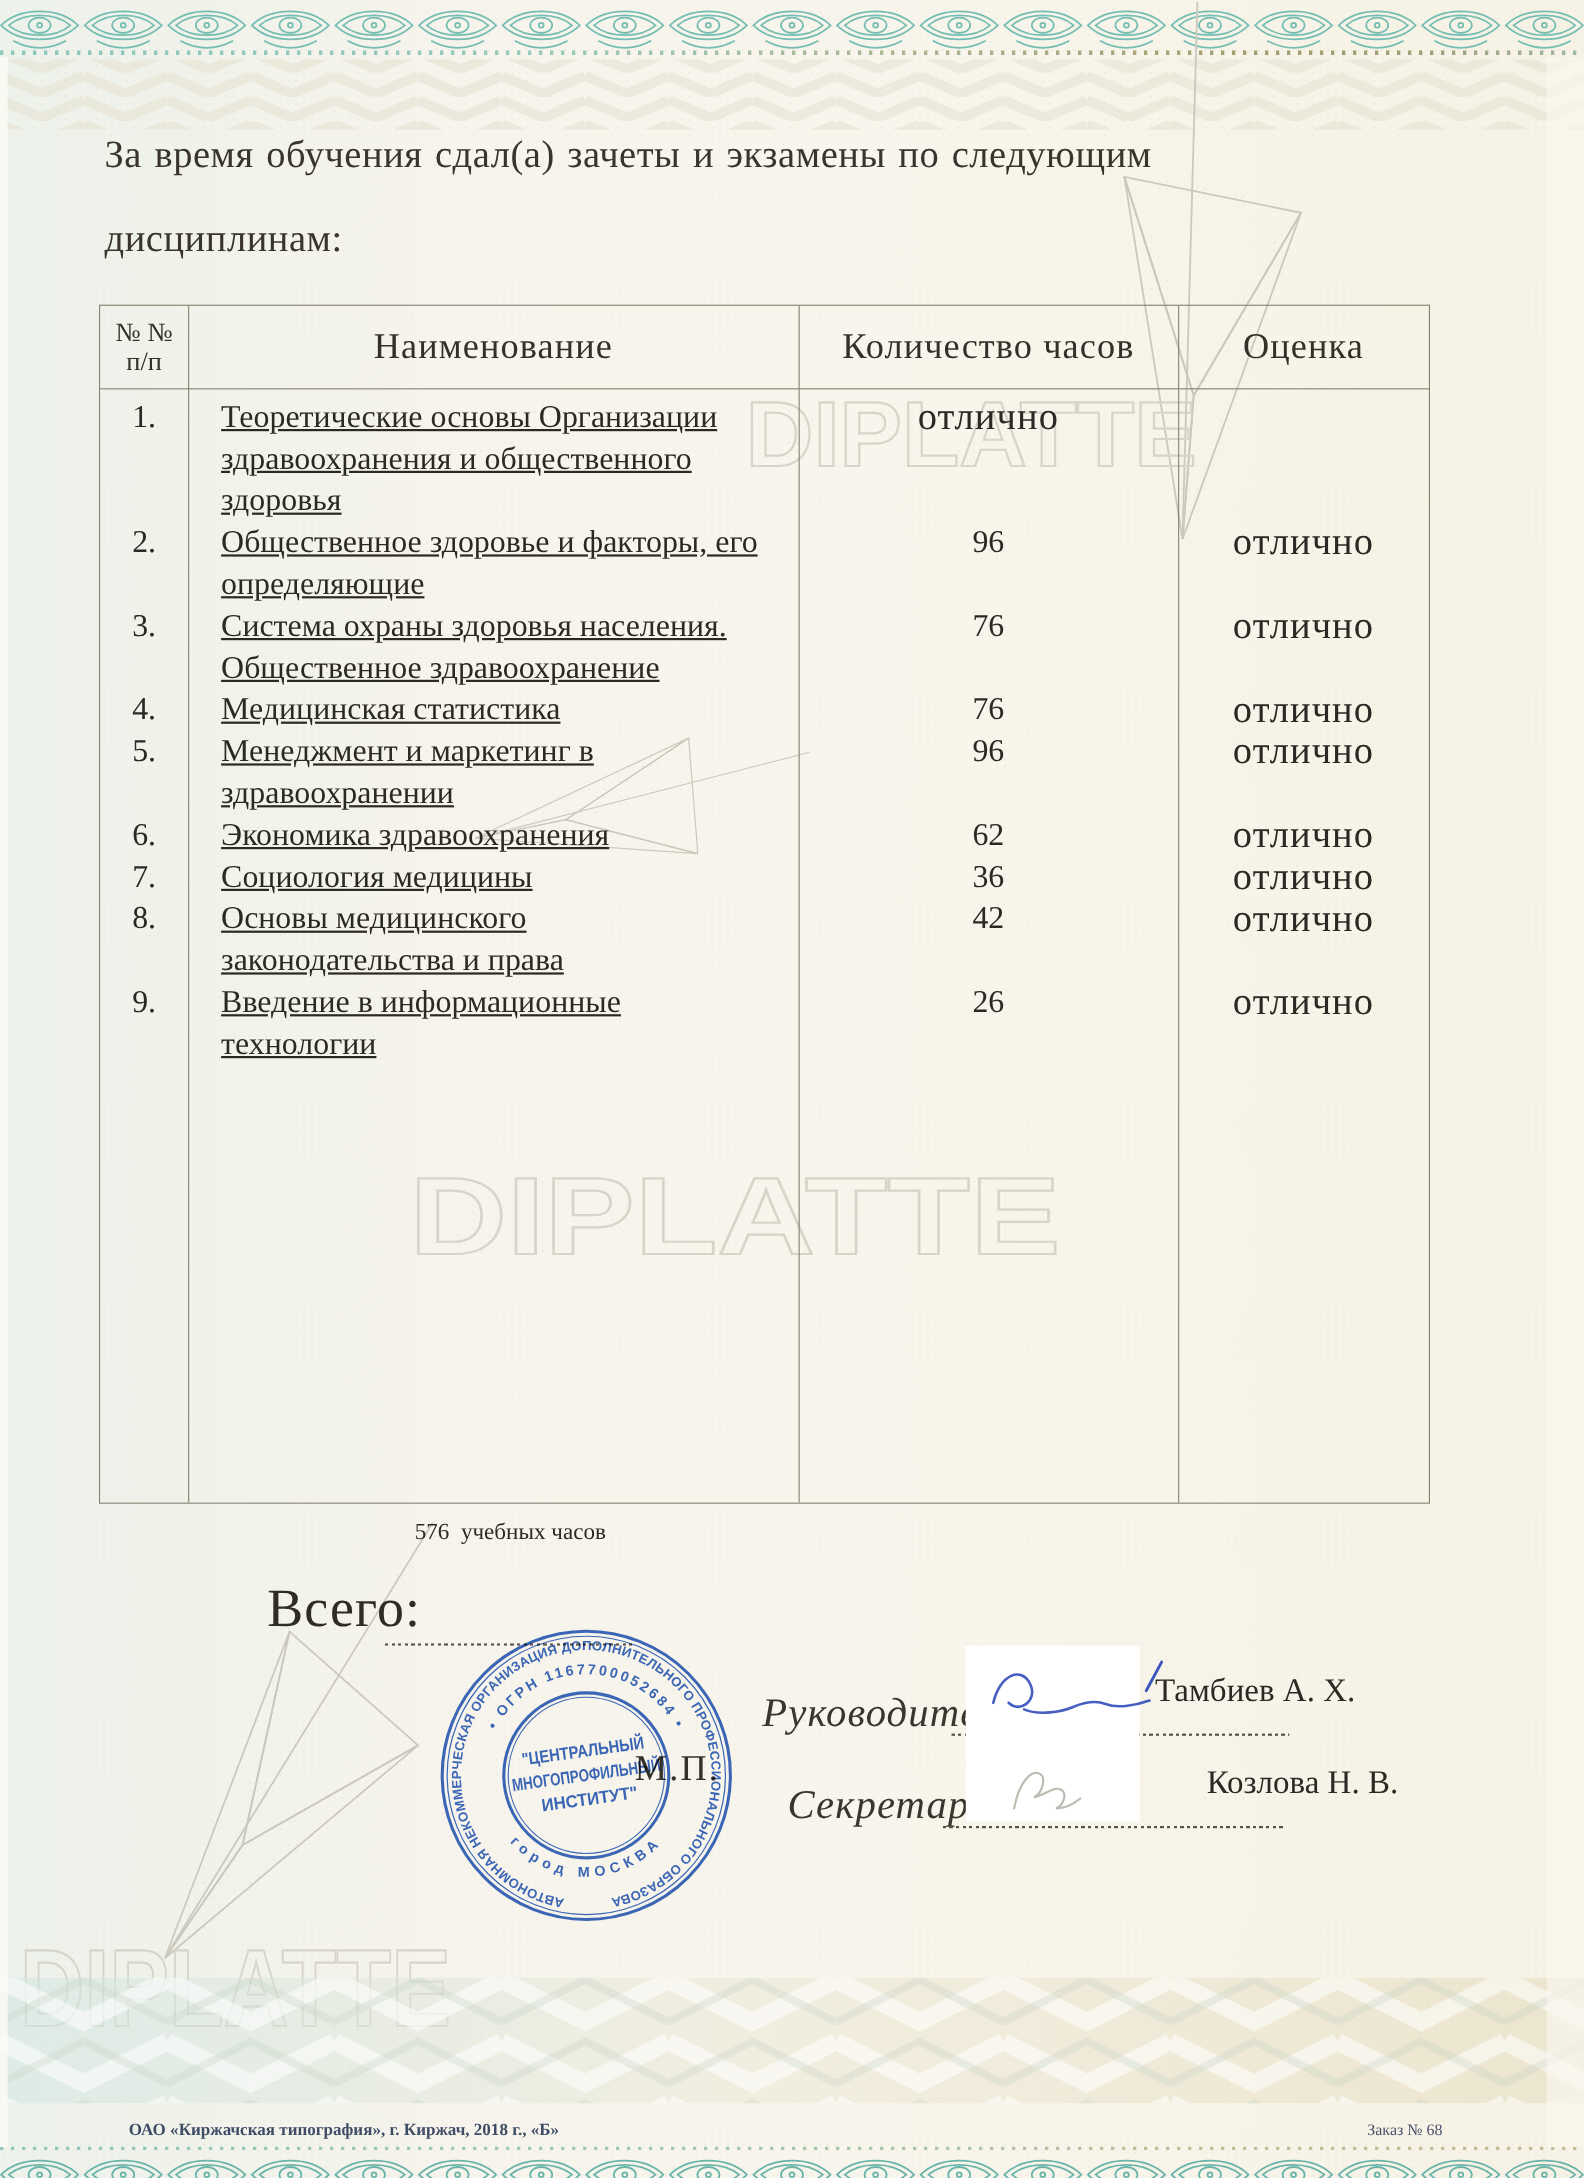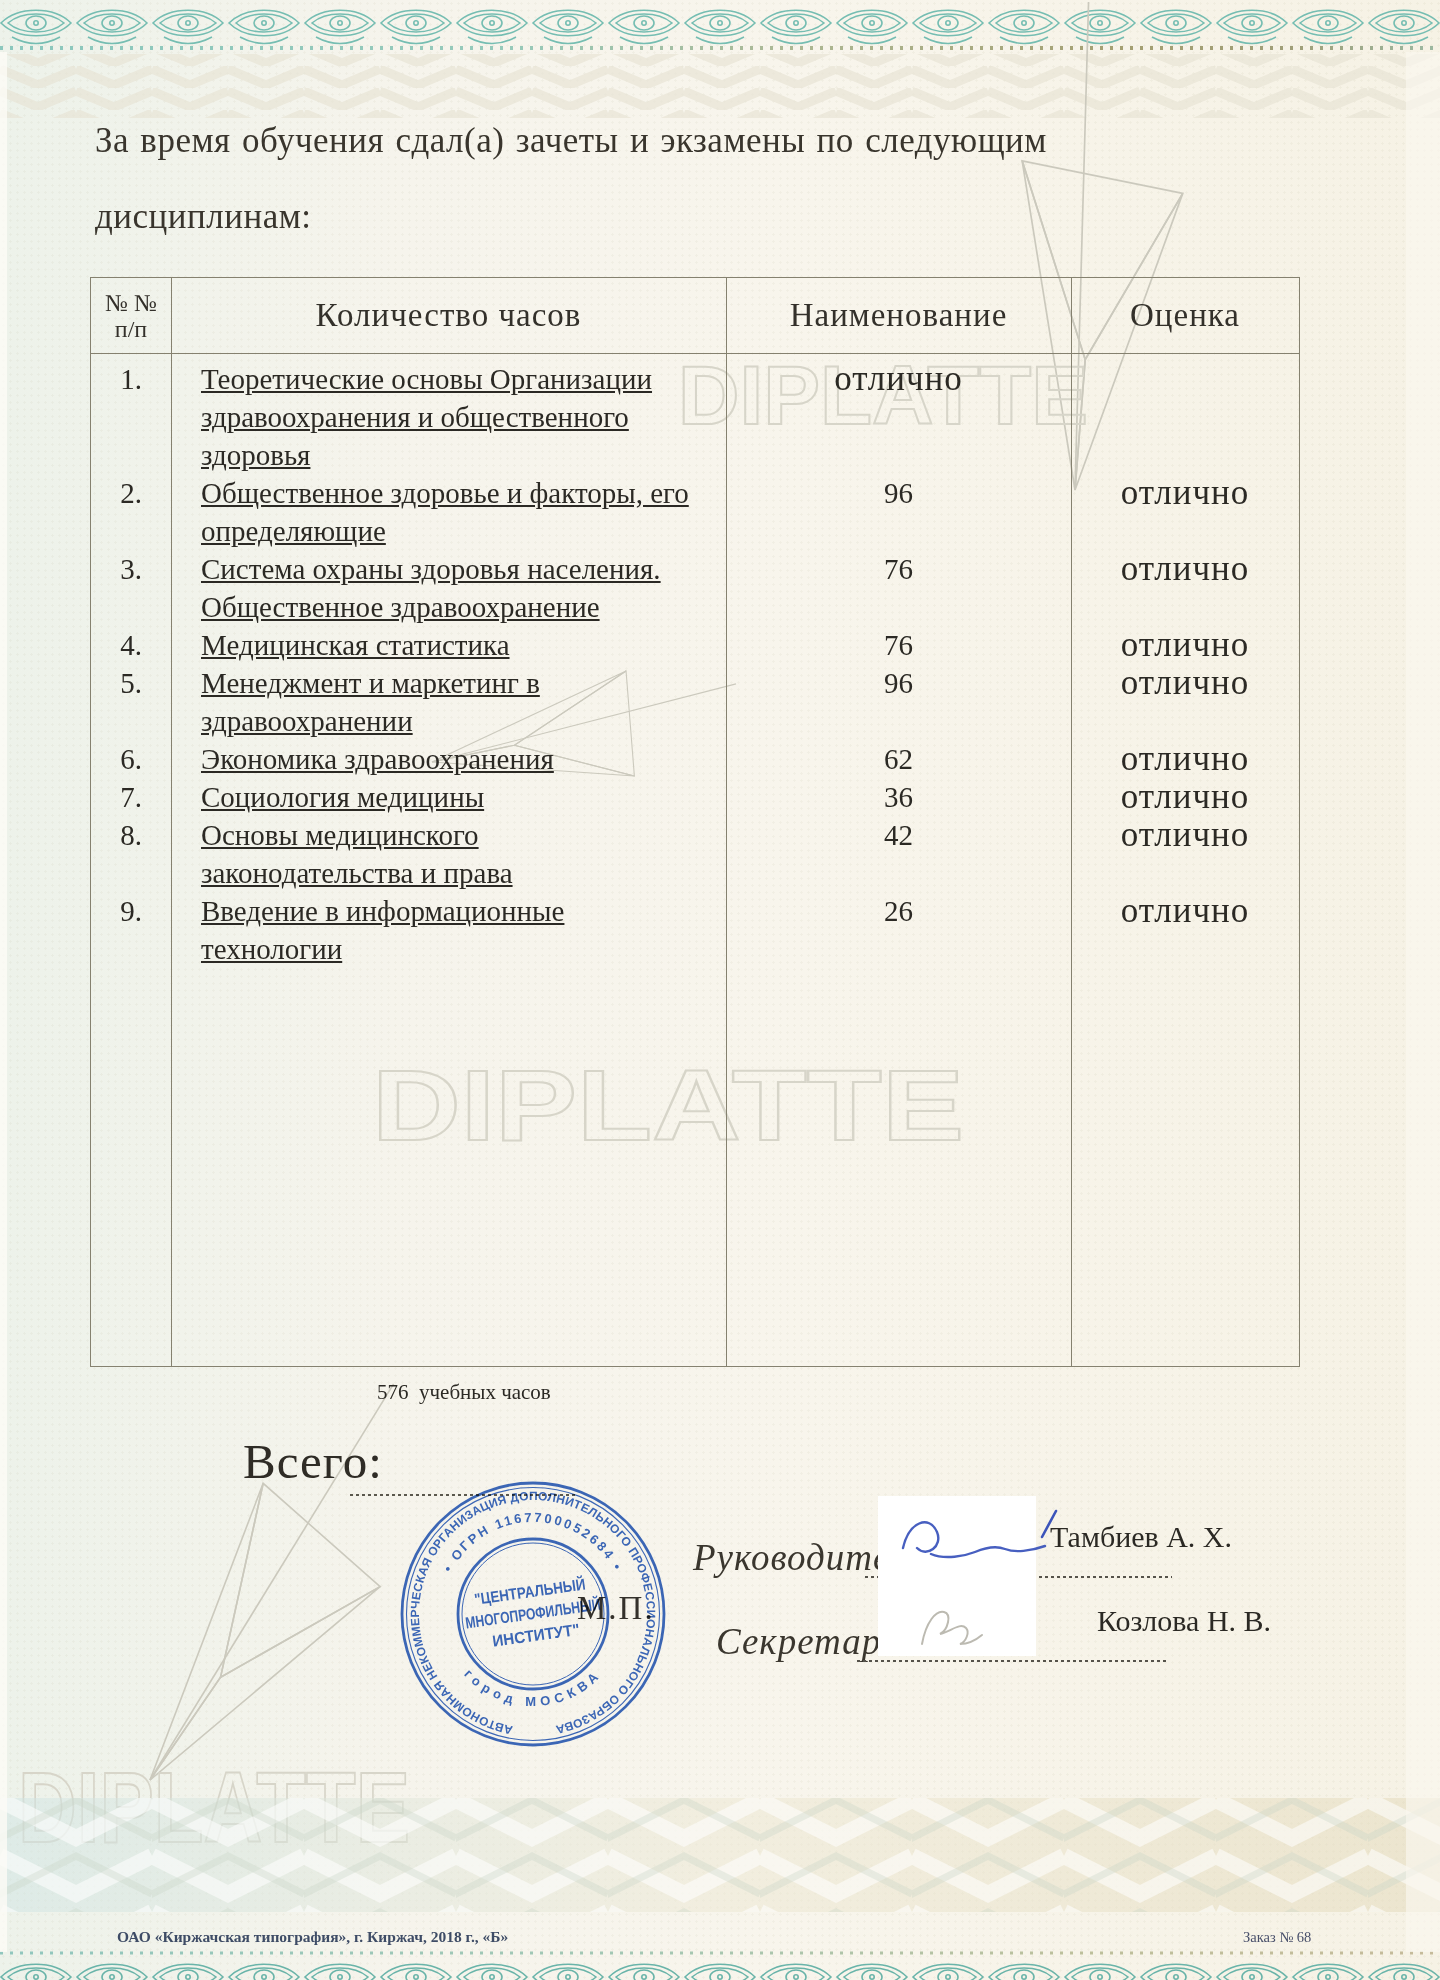"Количество часов" div.th { order: before "Наименование" -> after "Наименование" }
